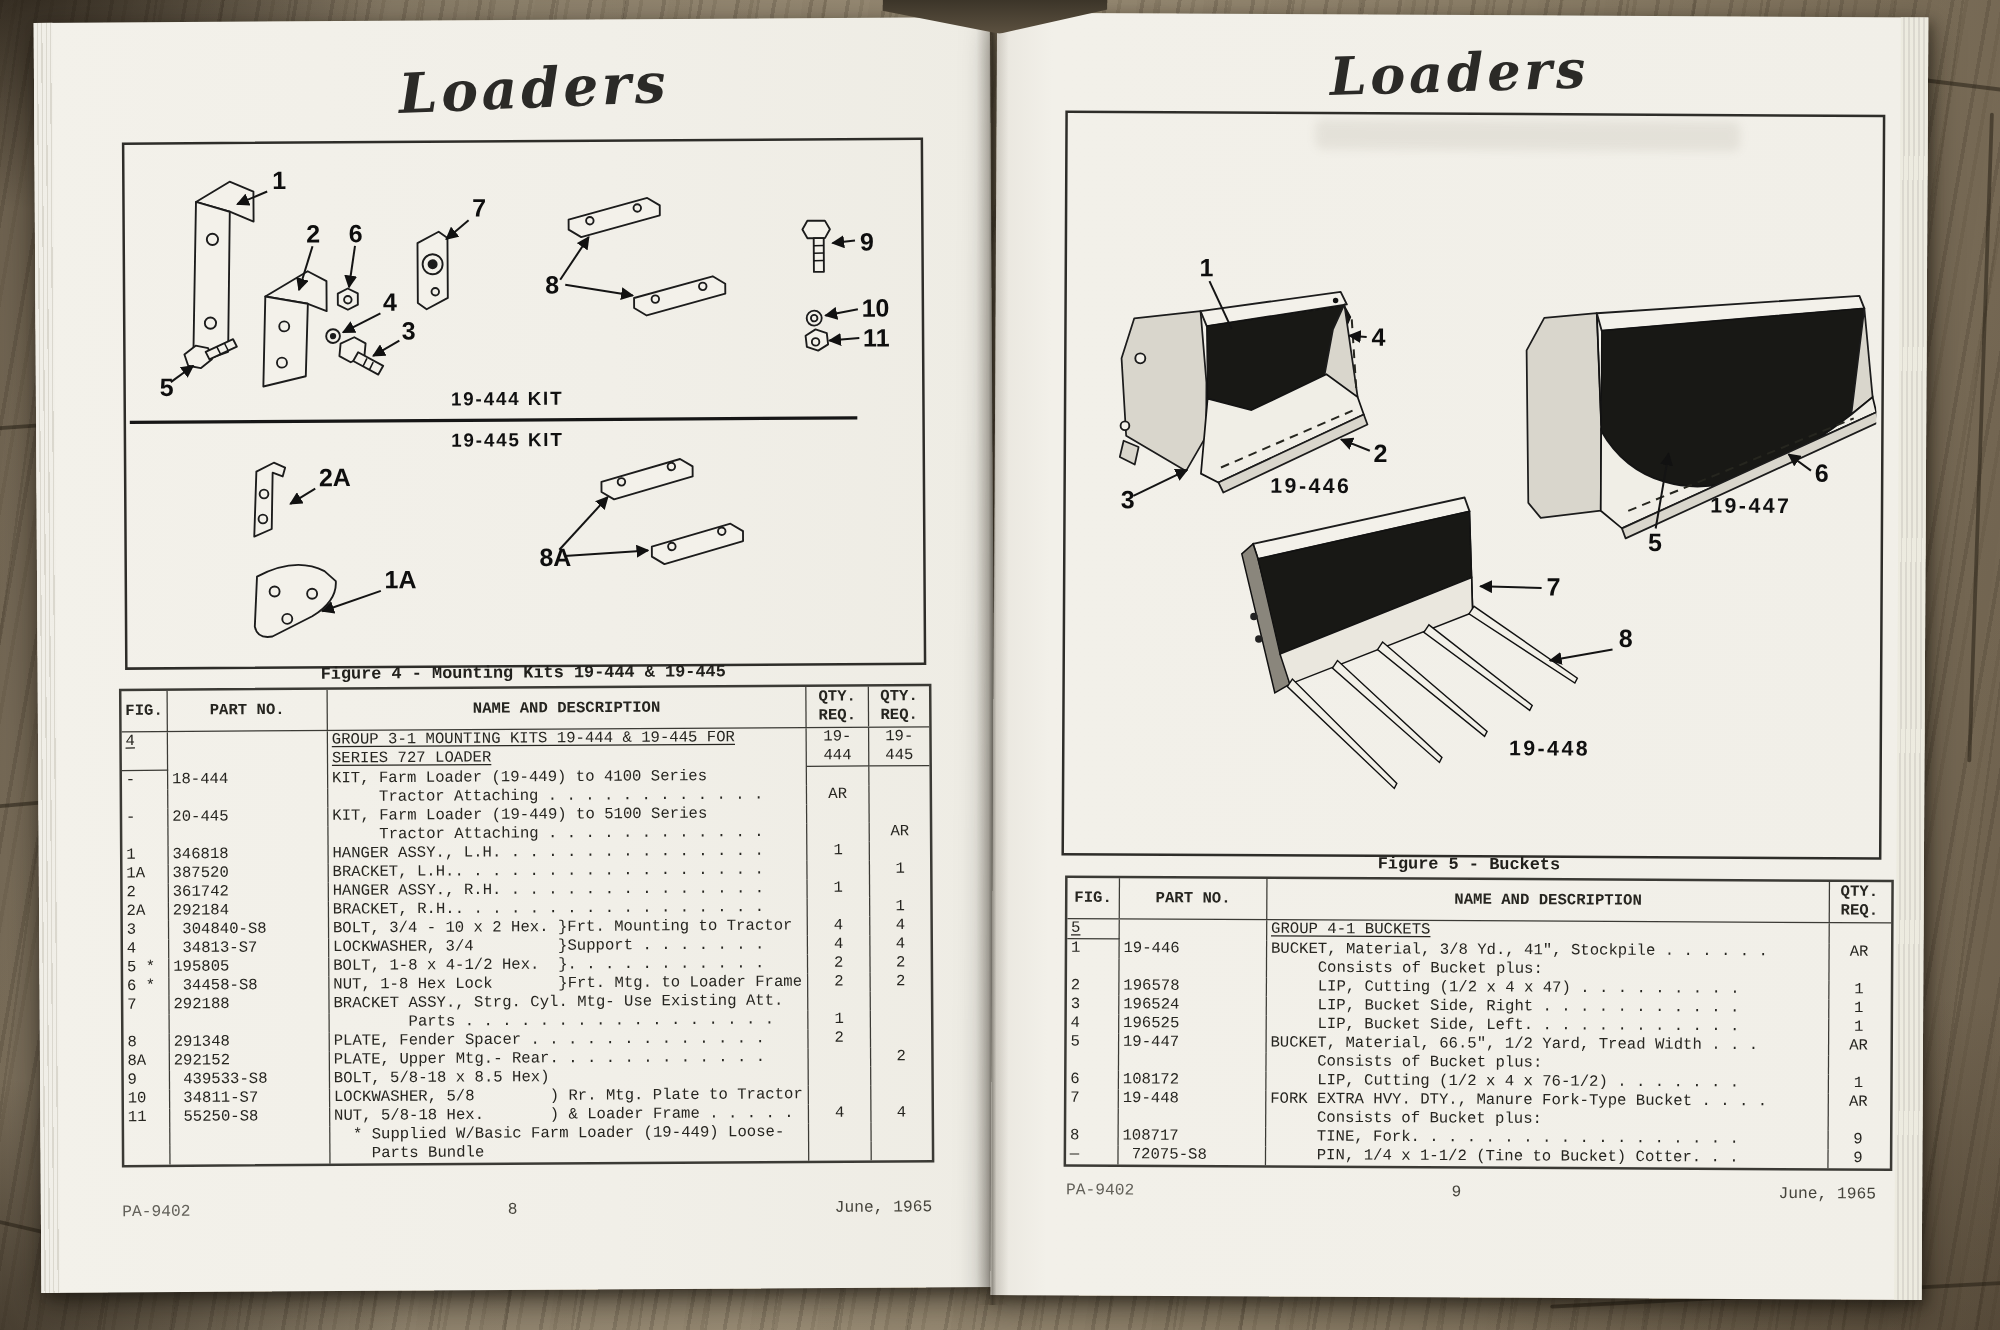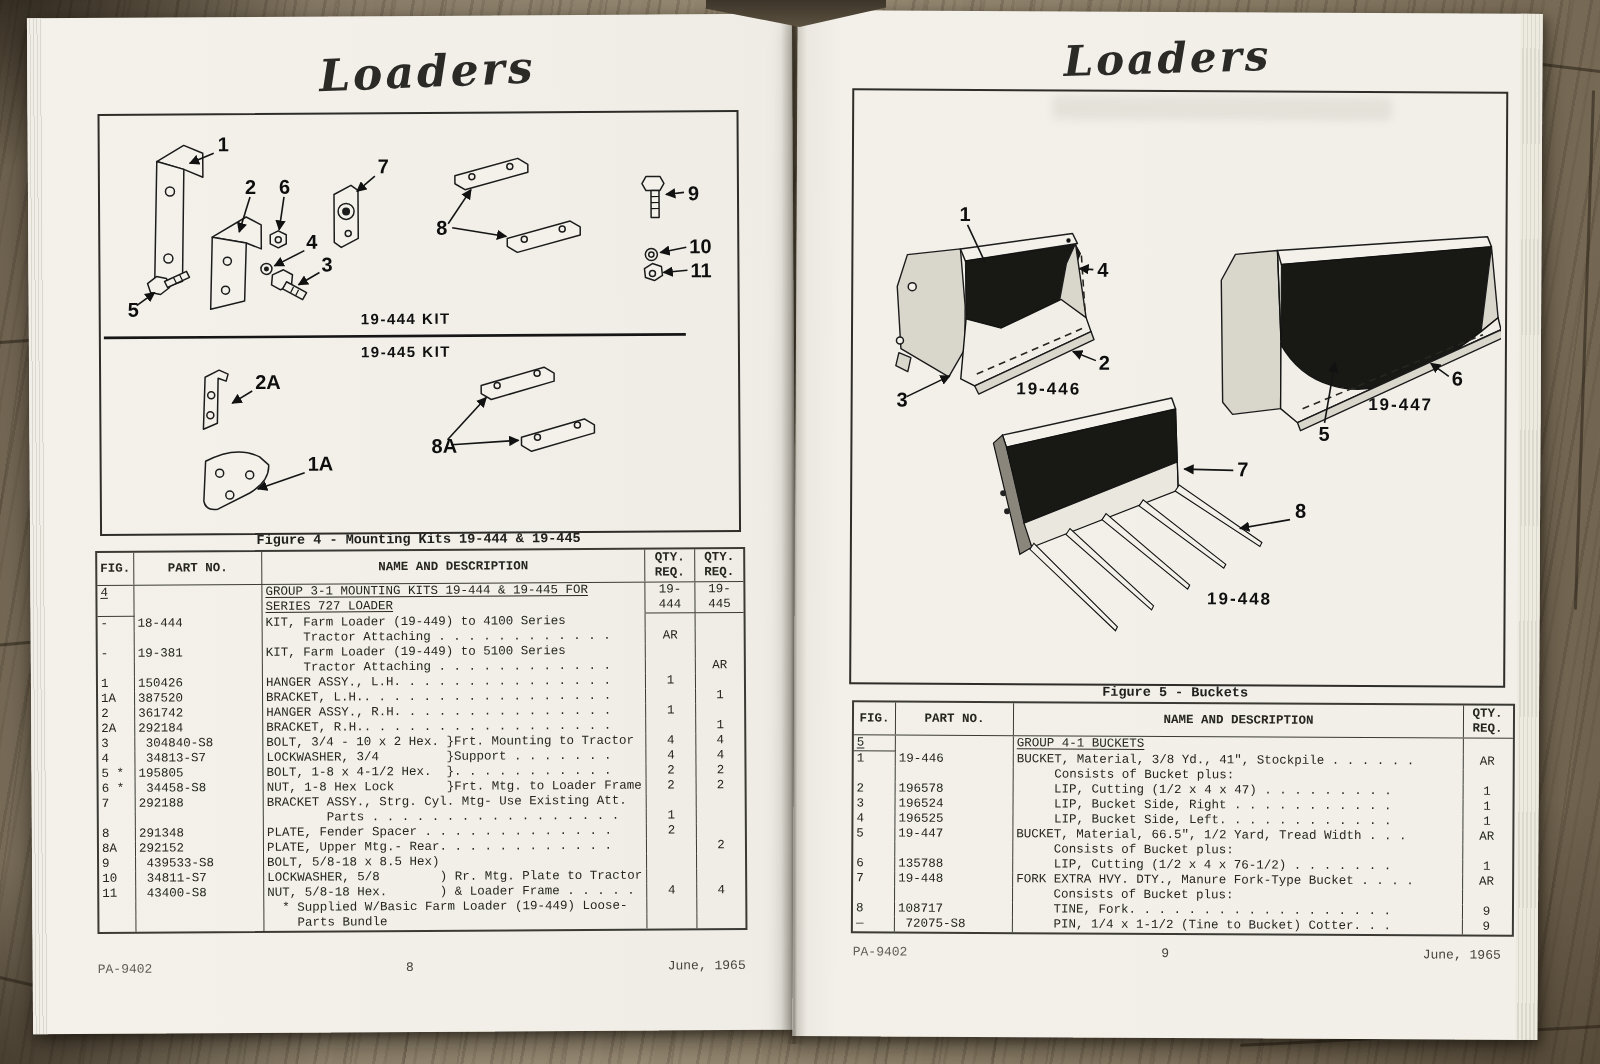"19-381" span.c { text: 19-381 -> 20-445 }
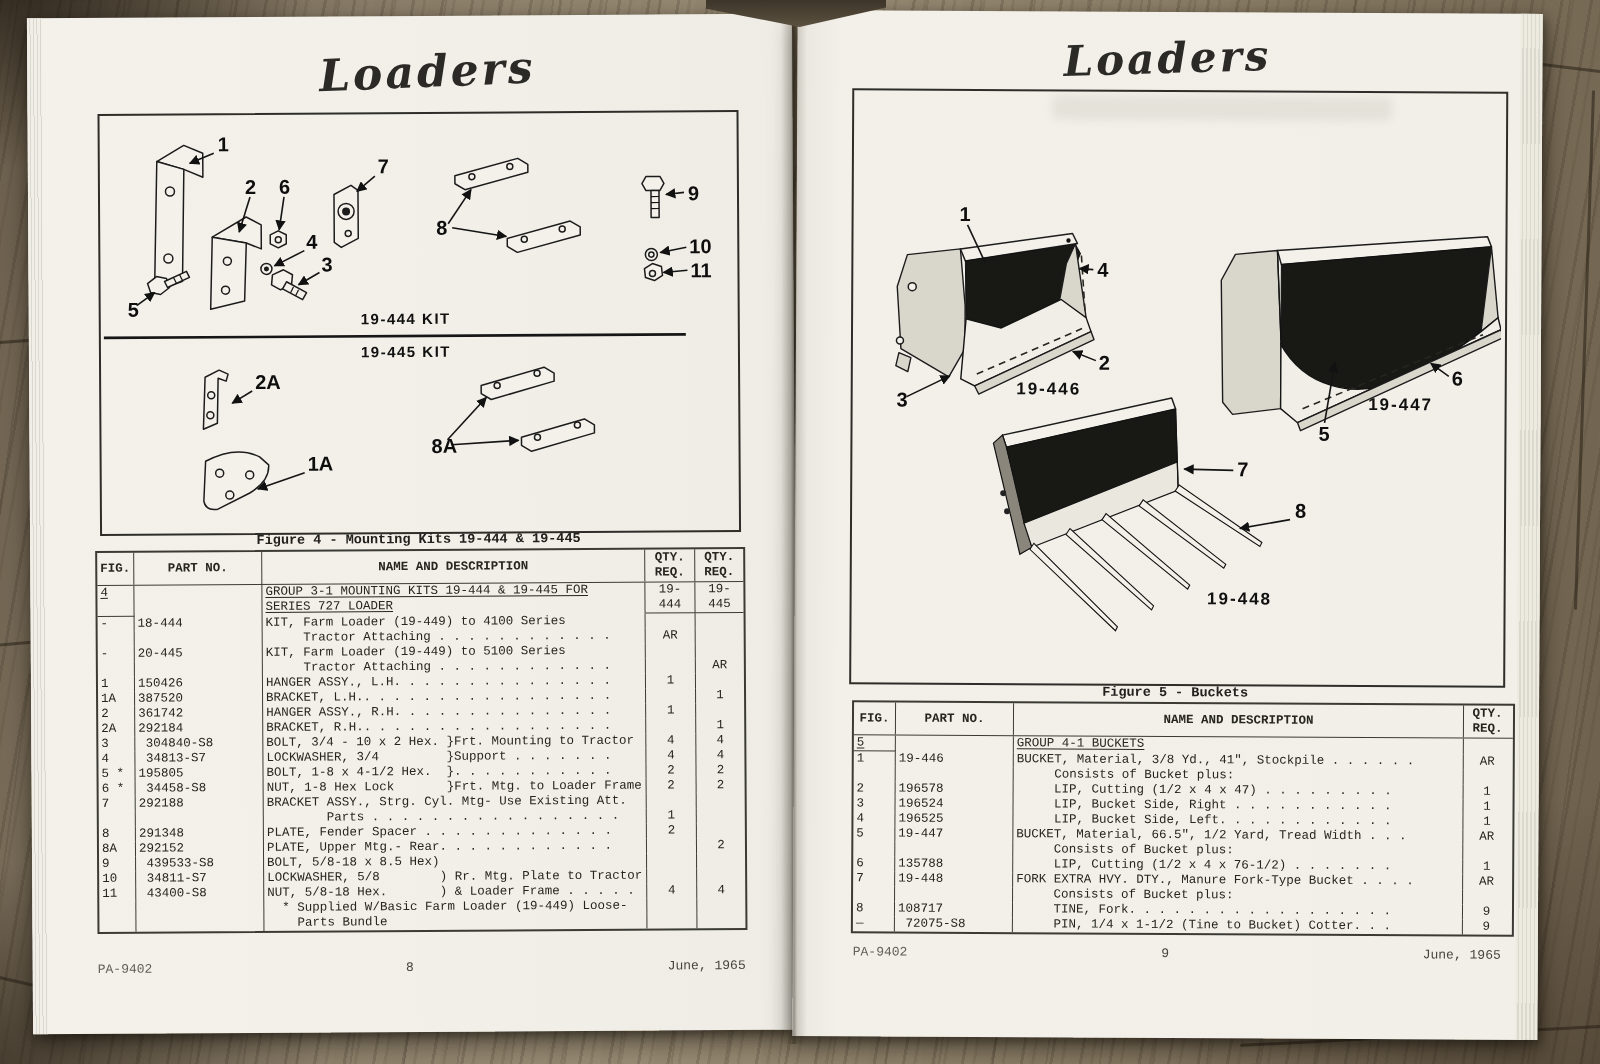"150426" span.c { text: 150426 -> 346818 }
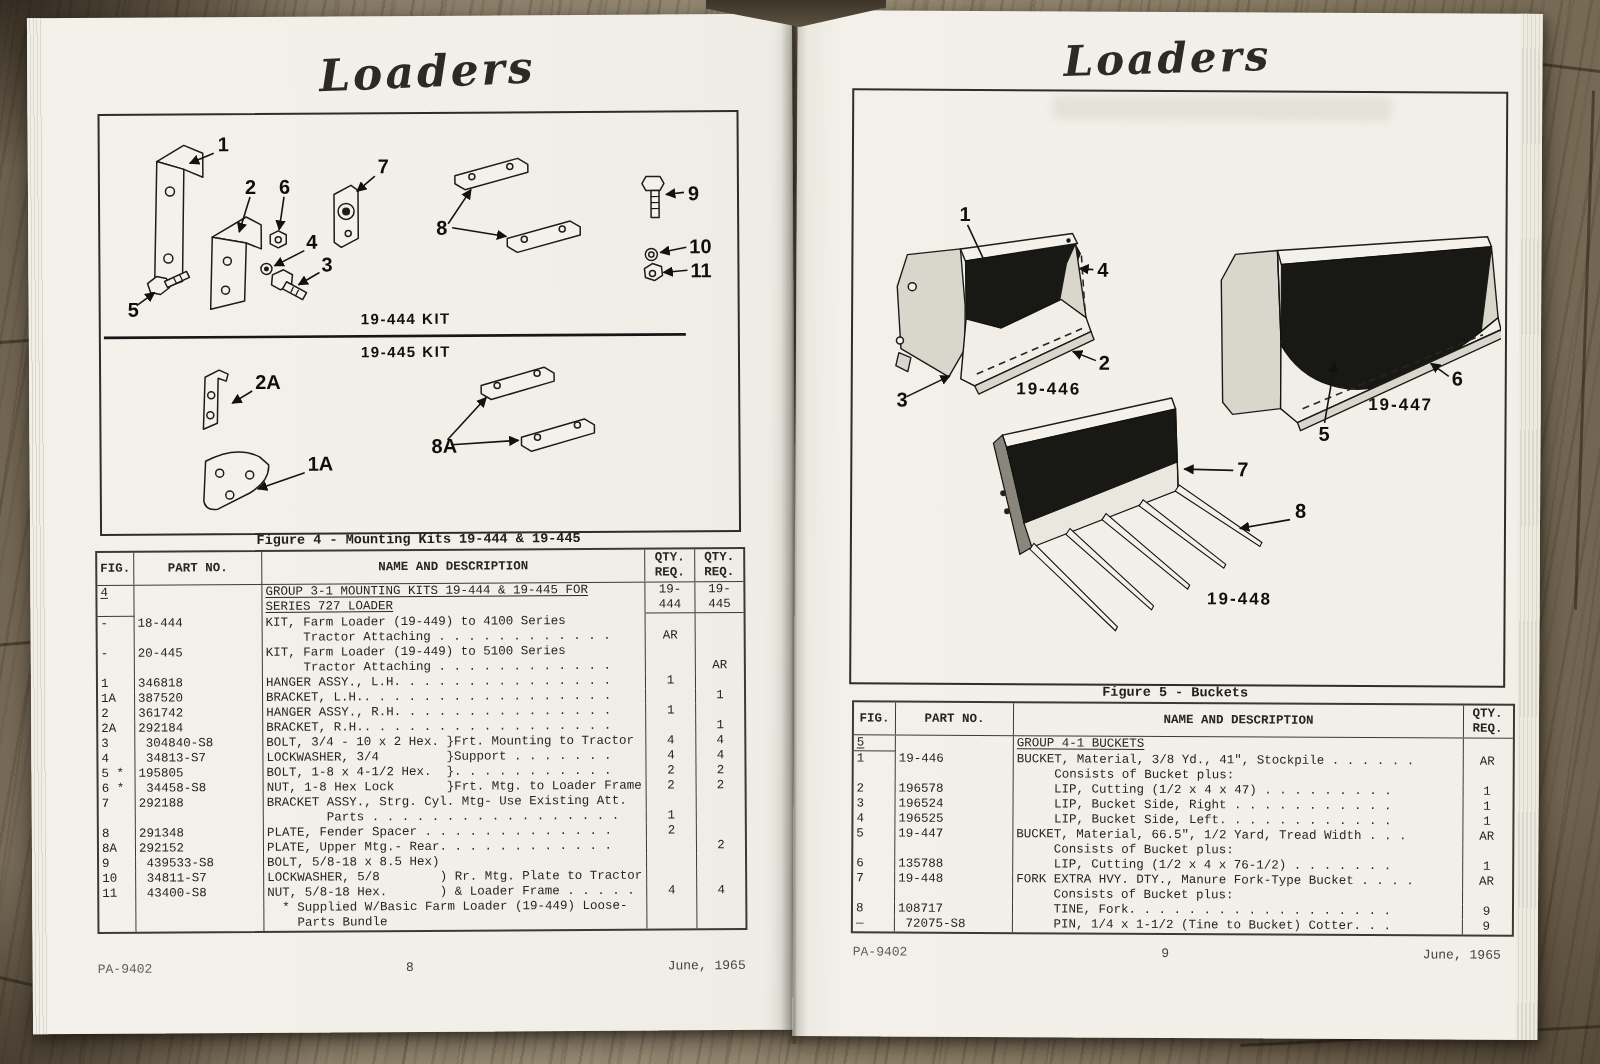"135788" span.c { text: 135788 -> 108172 }
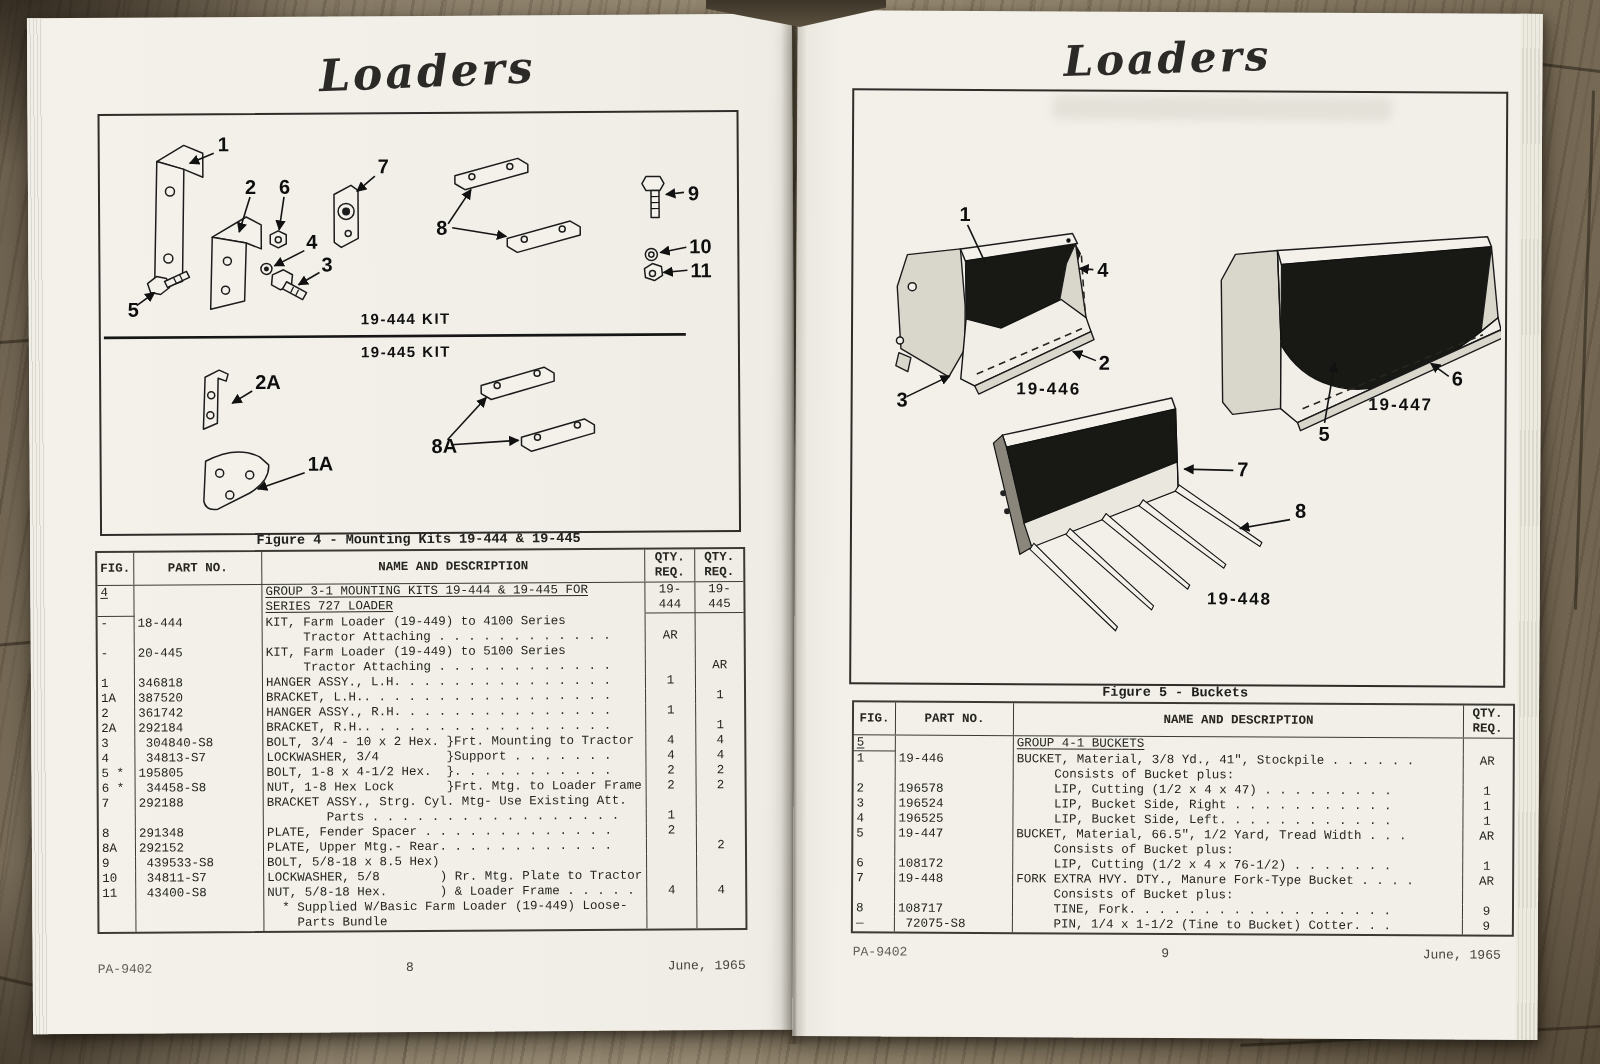"43400-S8" span.c { text: 43400-S8 -> 55250-S8 }
